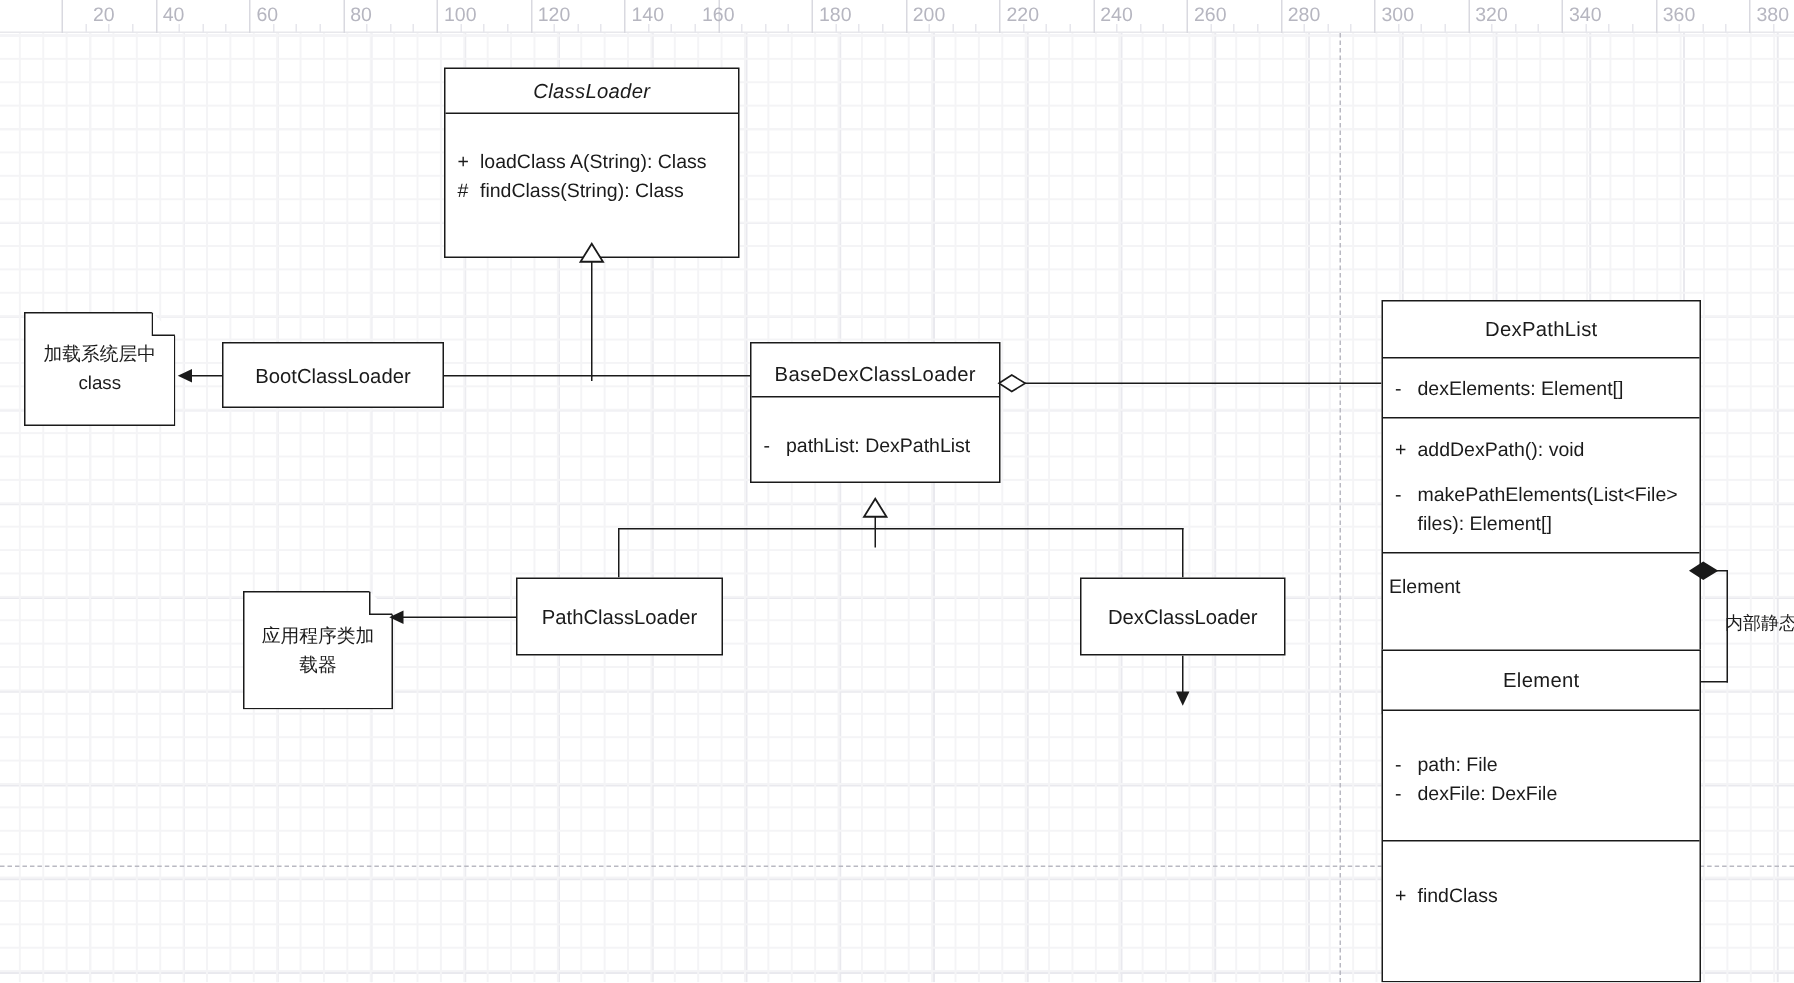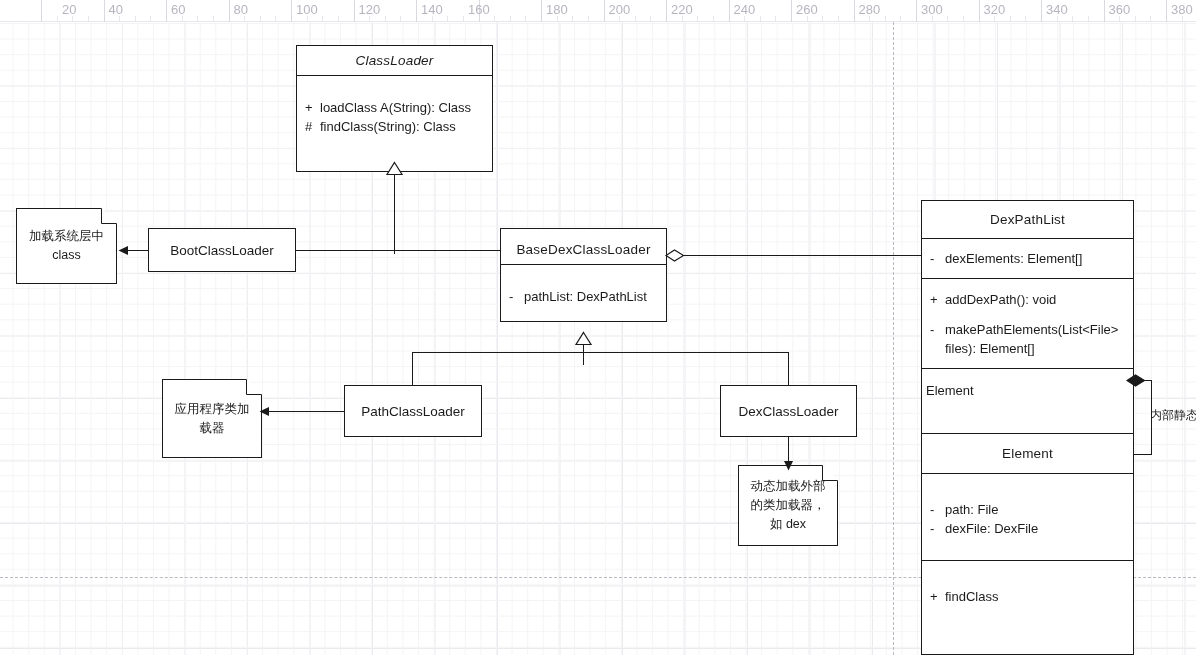"应用程序类加载器" div.note { top: 357px -> 372px }
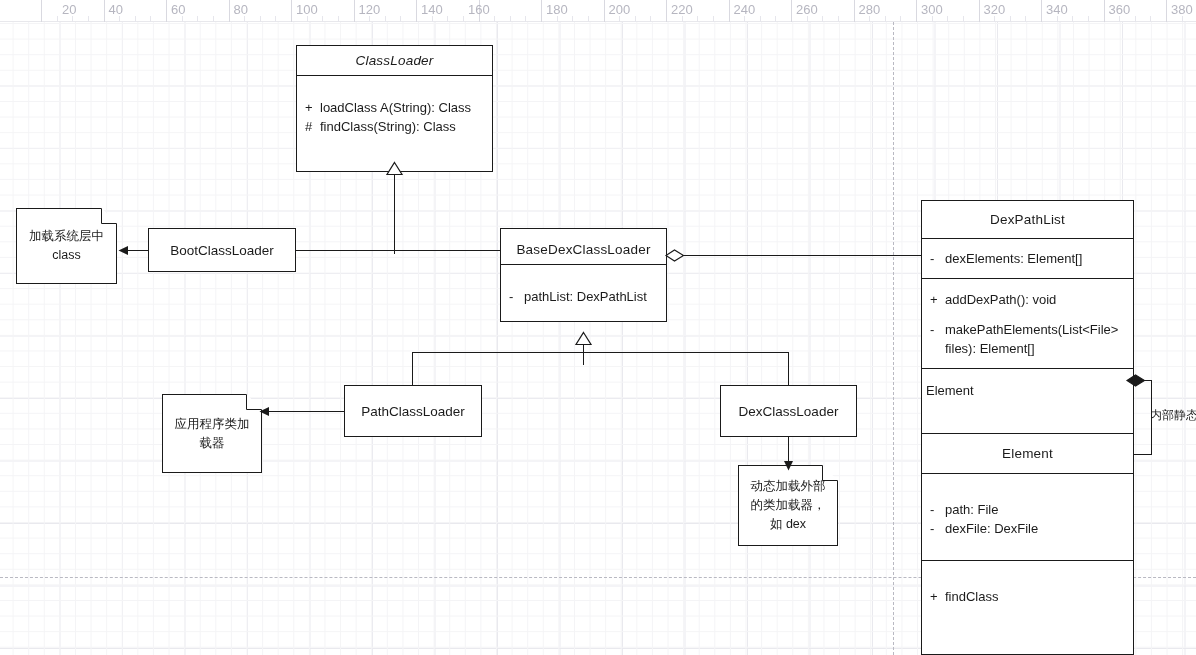"动态加载外部的类加载器，如 dex" div.note { html: <div> <div>动态加载外部的类加载器，如 dex</div> <div> <svg> <polyline></polyline> </svg> </div> </div> -> none }
